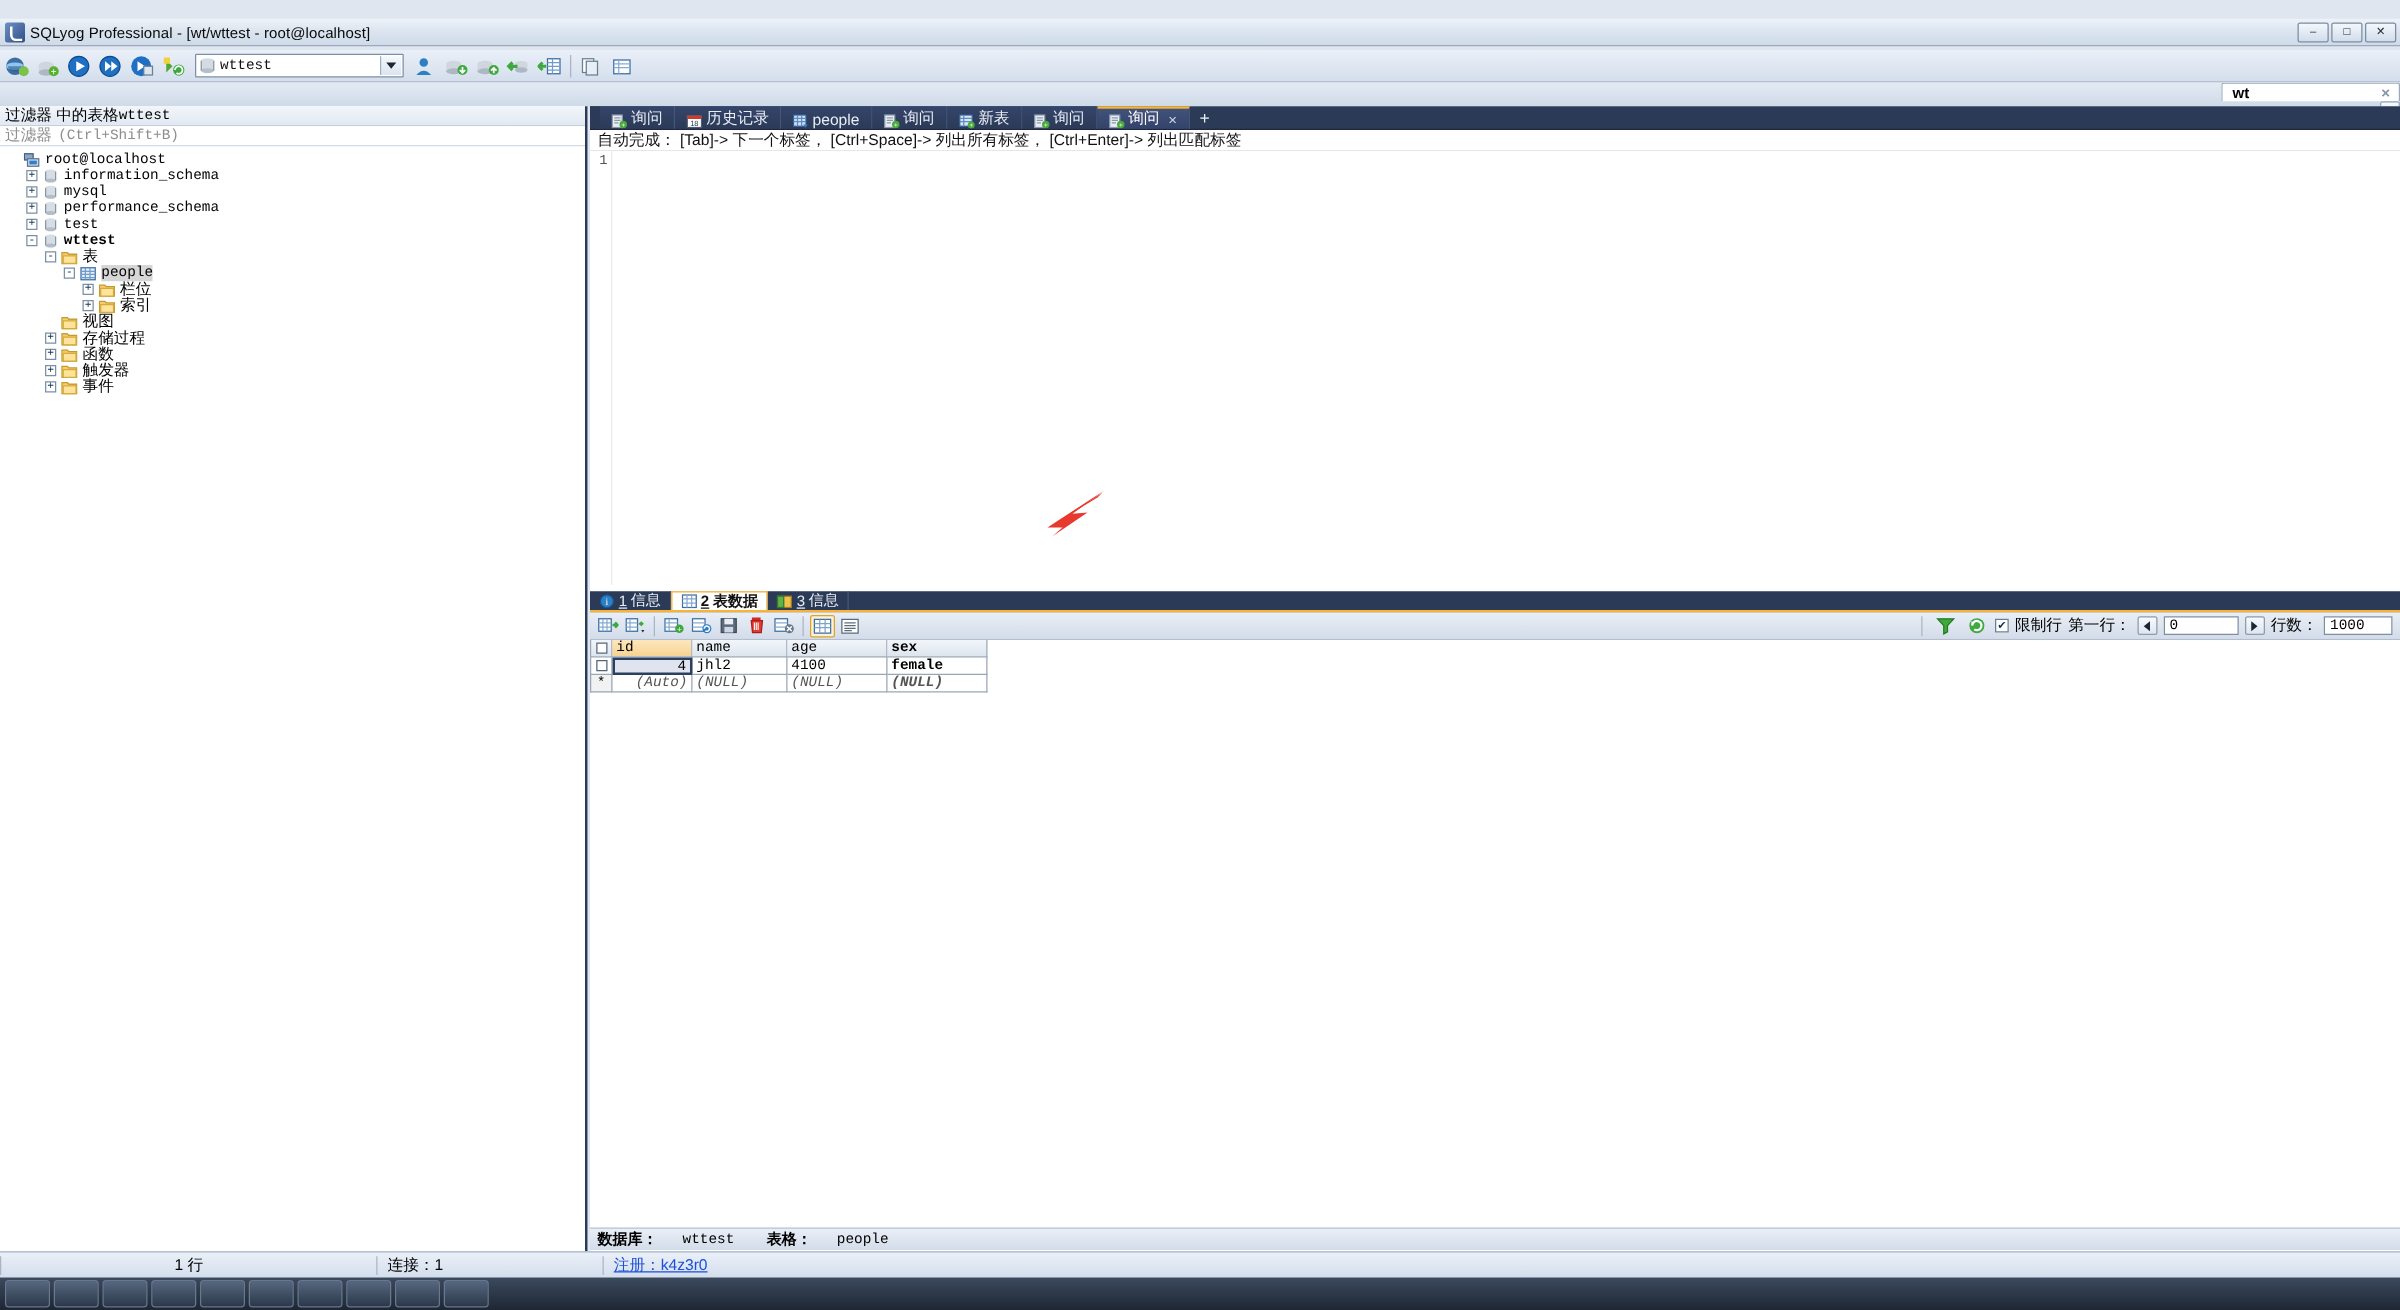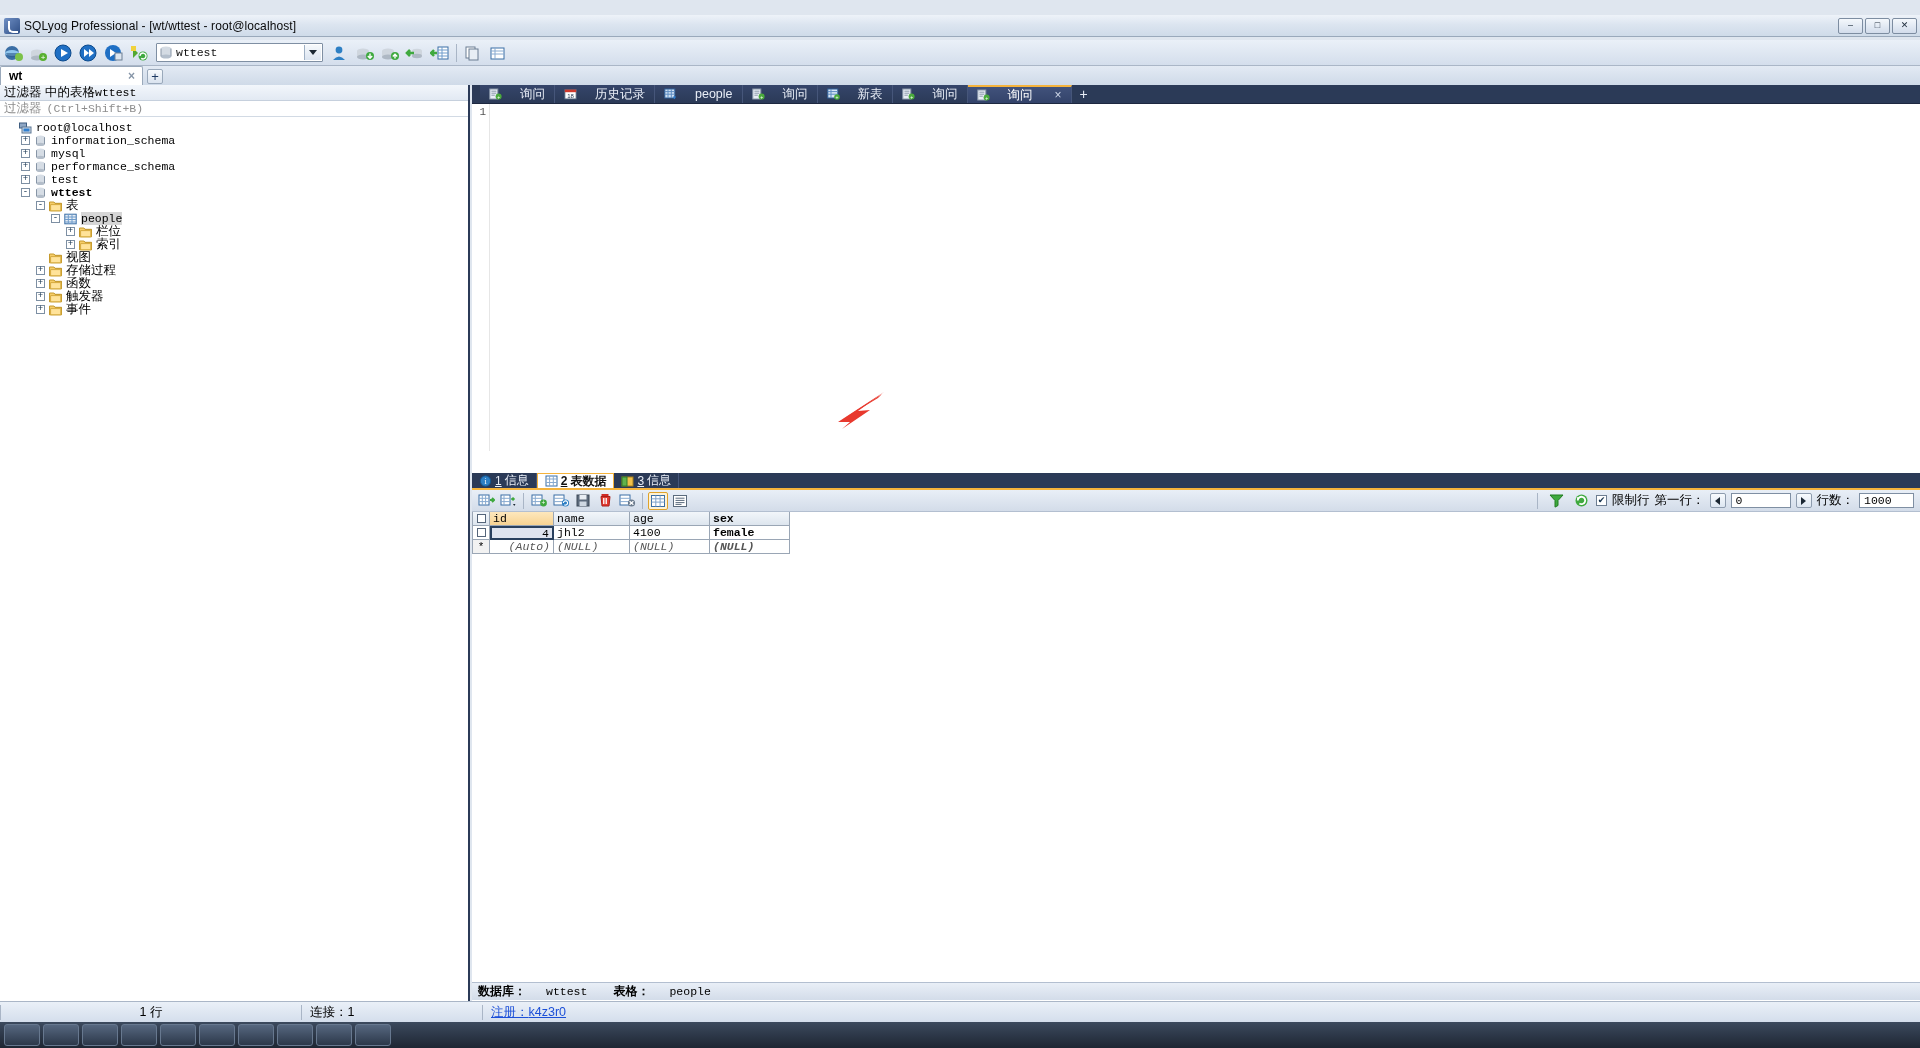"wt" .conntabs { flex-direction: none -> column }
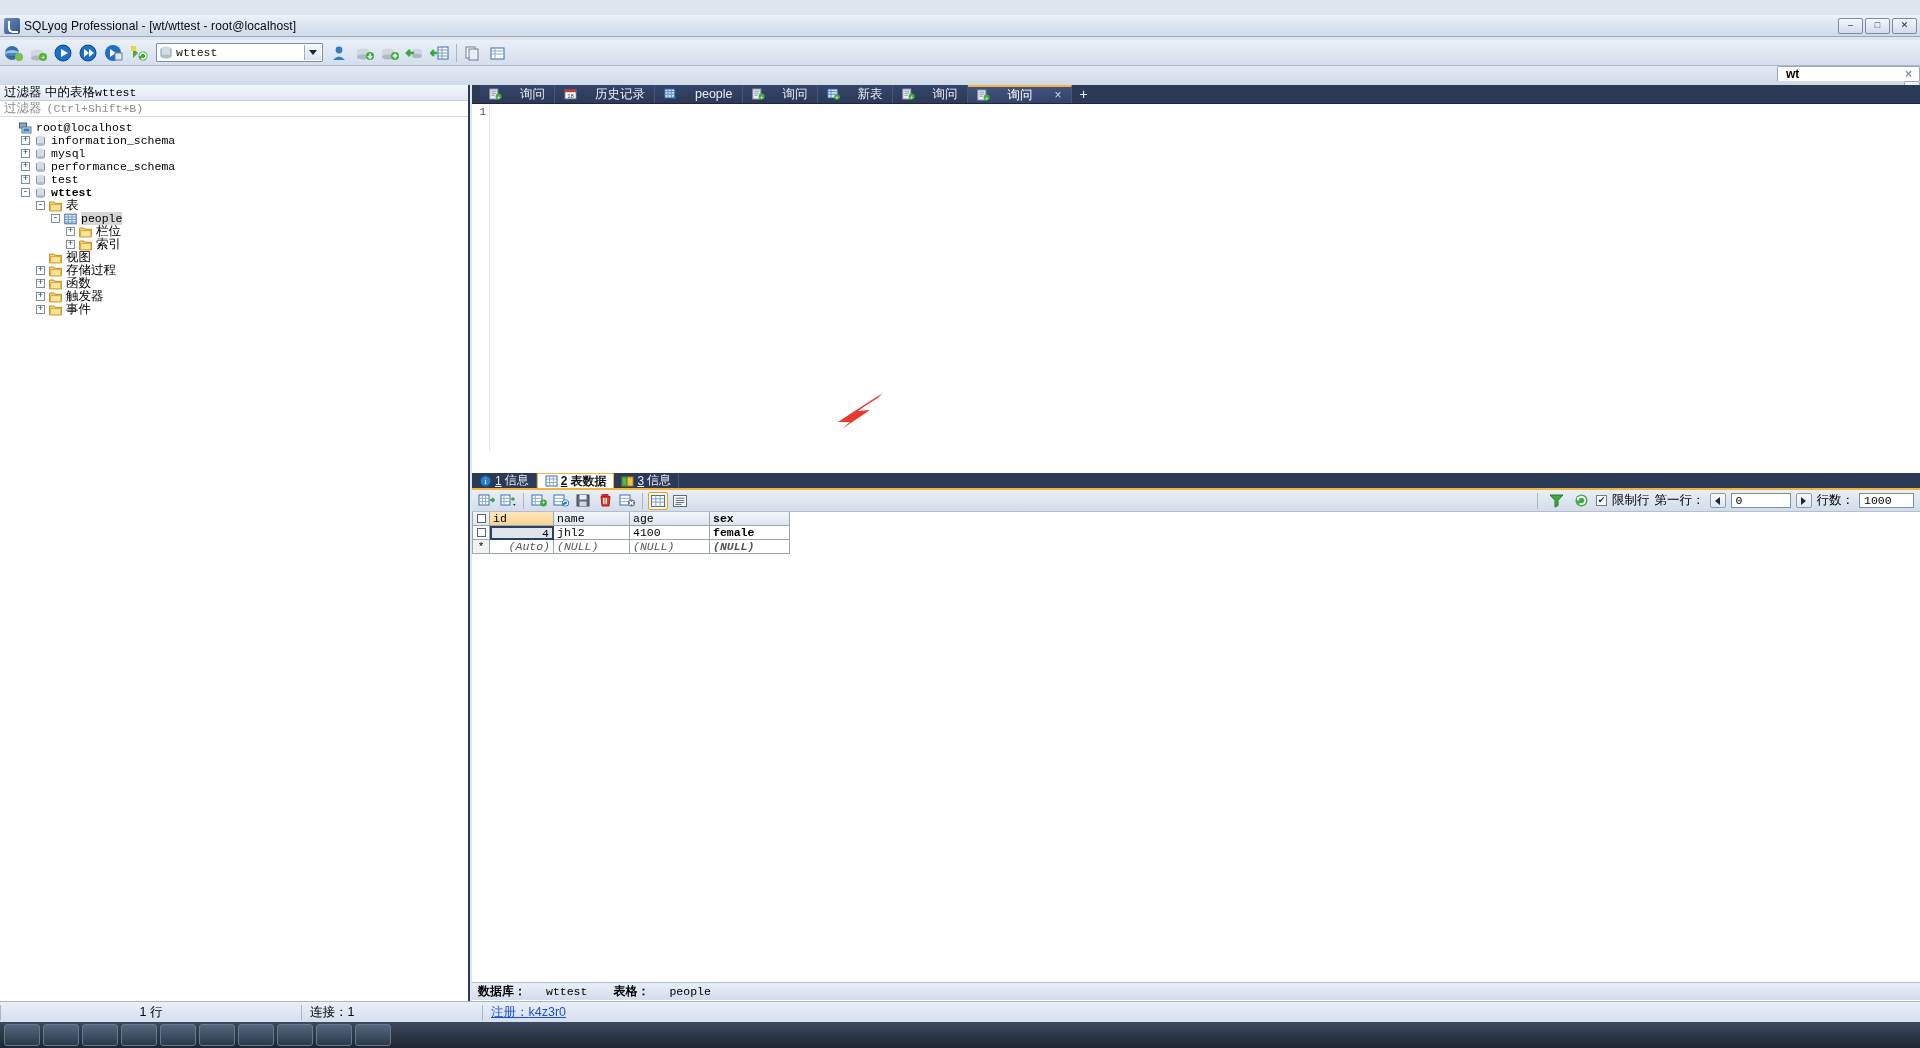"询问" .qtab { align-items: center -> flex-end; gap: 18px -> 3px }
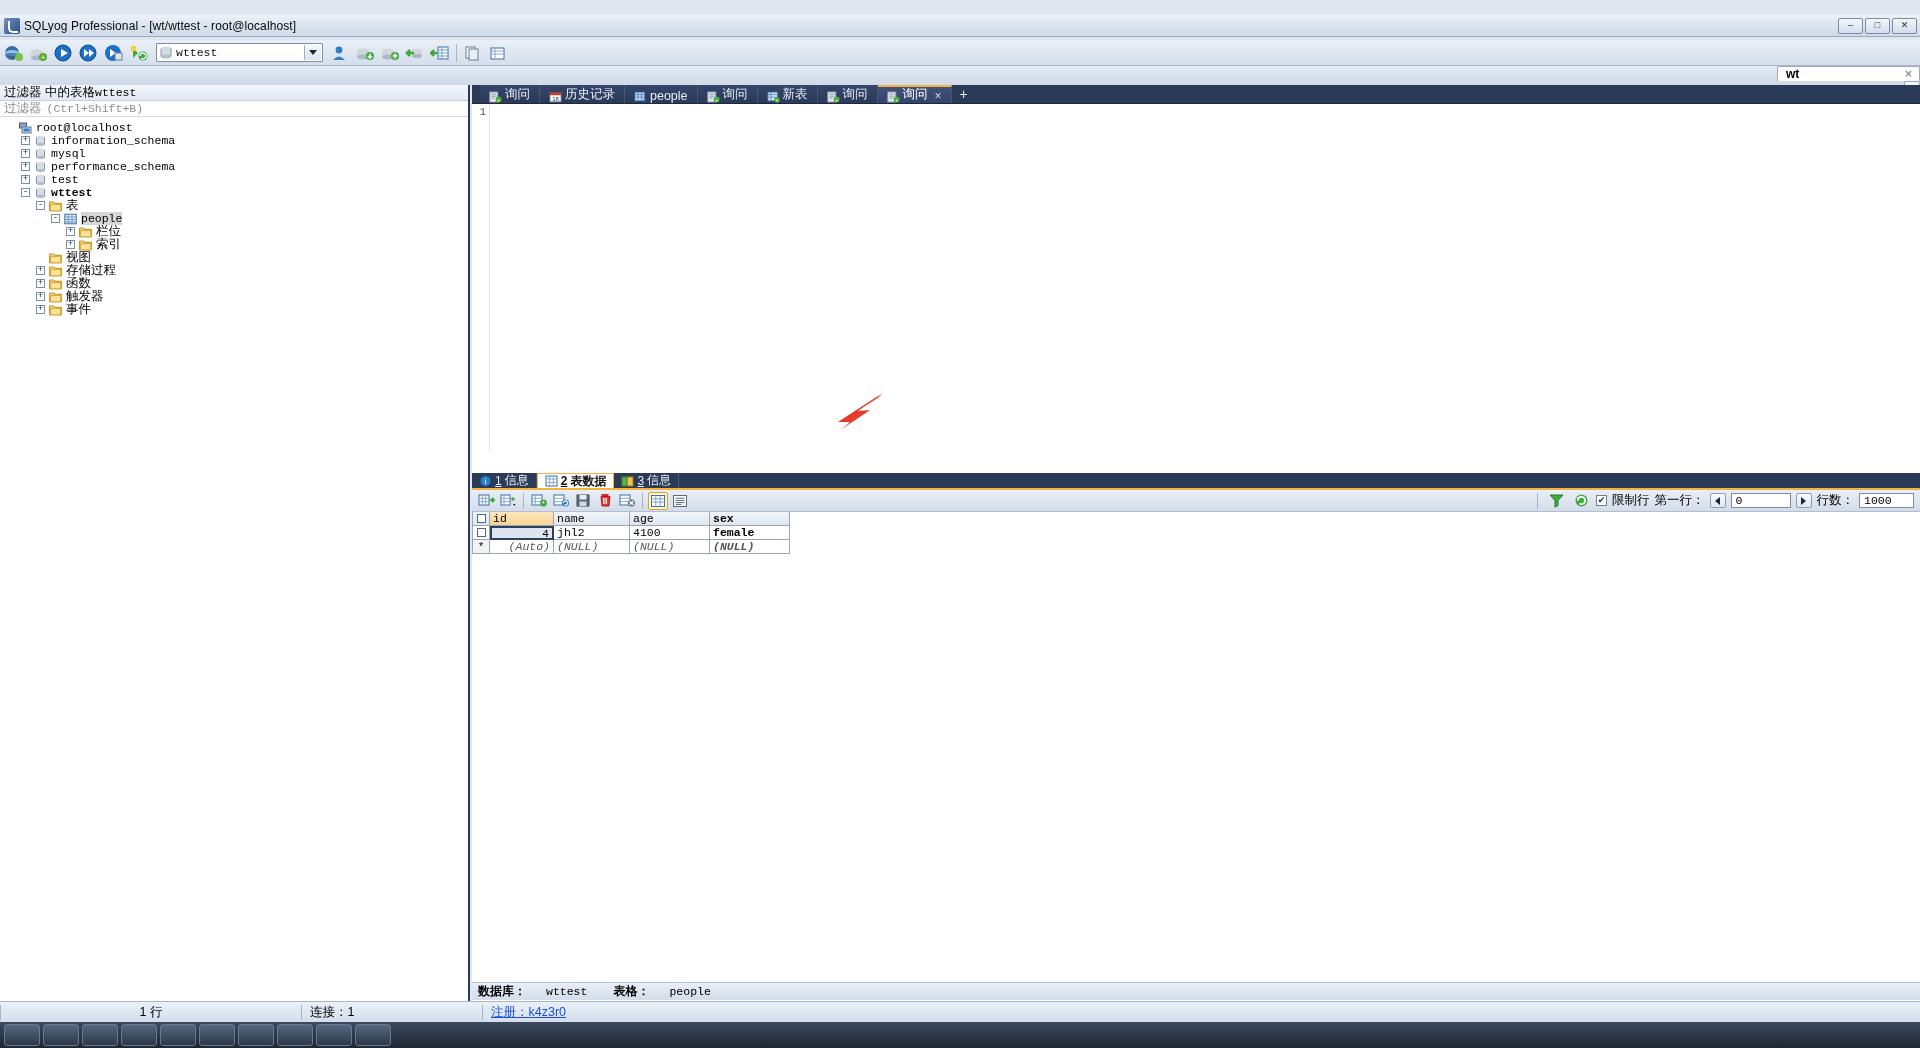"自动完成： [Tab]-> 下一个标签， [Ctrl+Space]->" div.autocomplete { html: none -> <div>自动完成： [Tab]-&gt; 下一个标签， [Ctrl+Space]-&gt; 列出所有标签， [Ctrl+Enter]-&gt; 列出匹配标签</div> }
